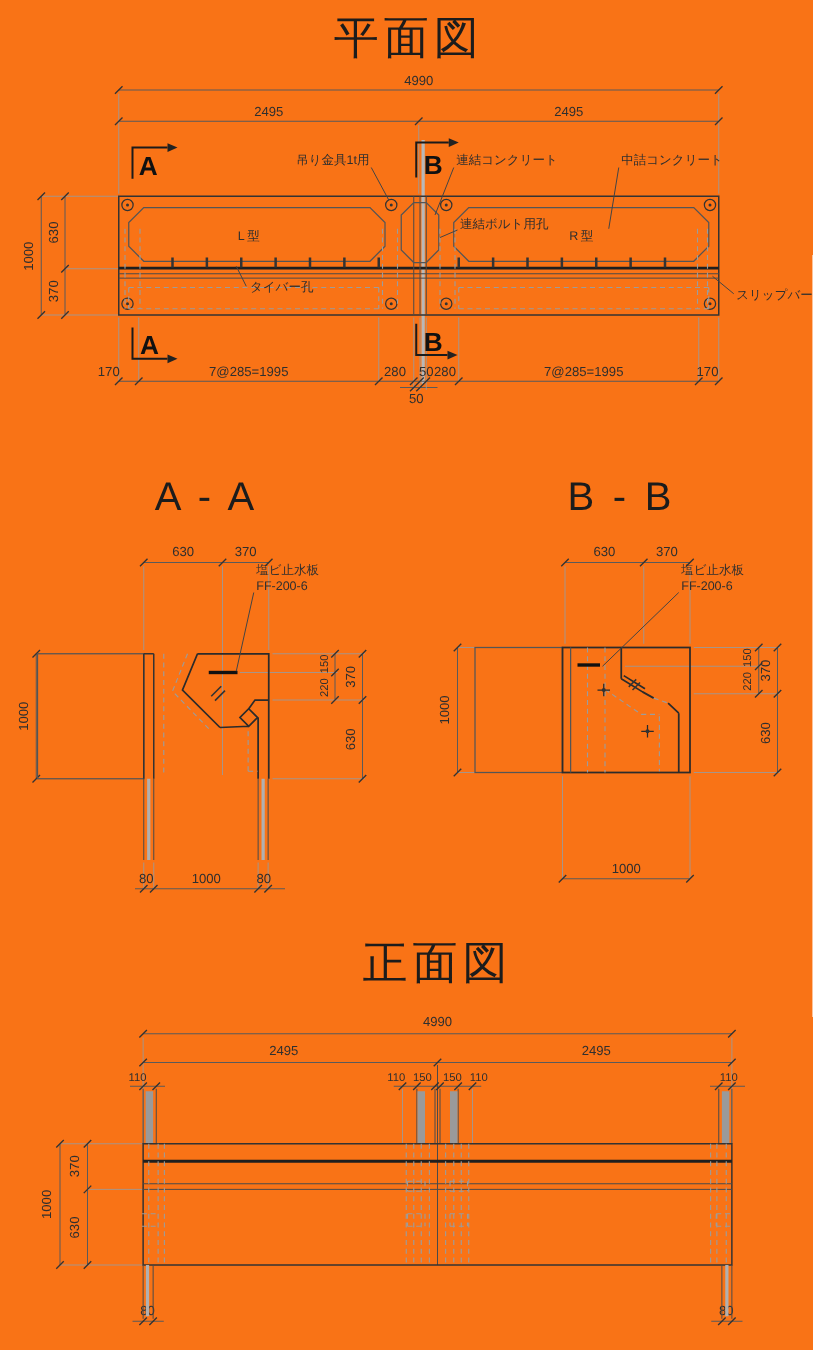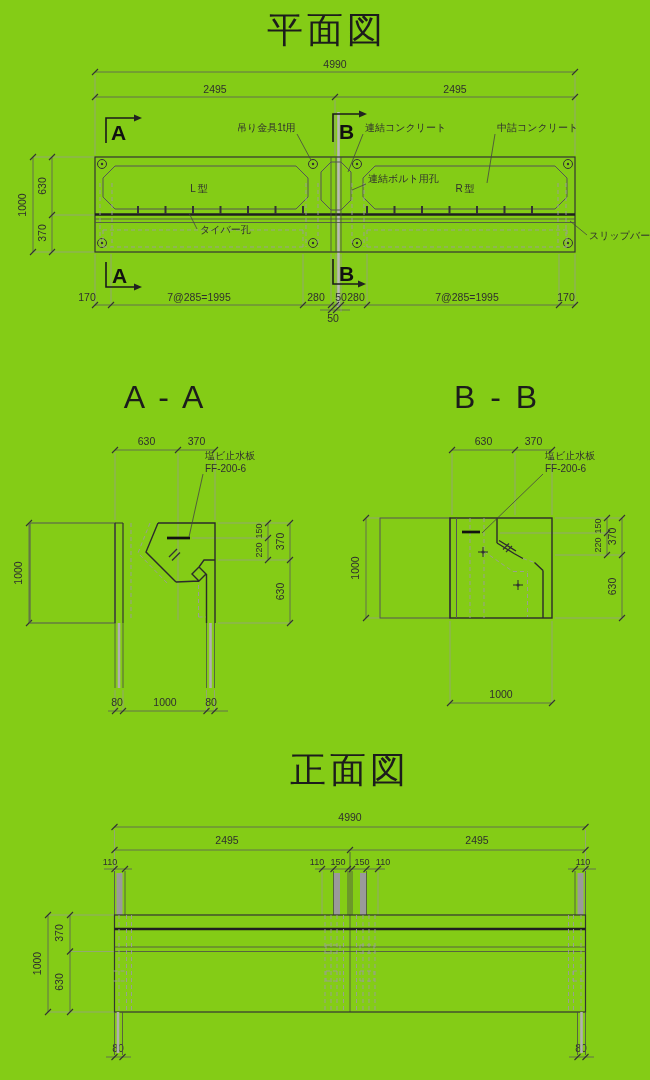"平面図" .page { background: #84cc16 -> #f97316 }
